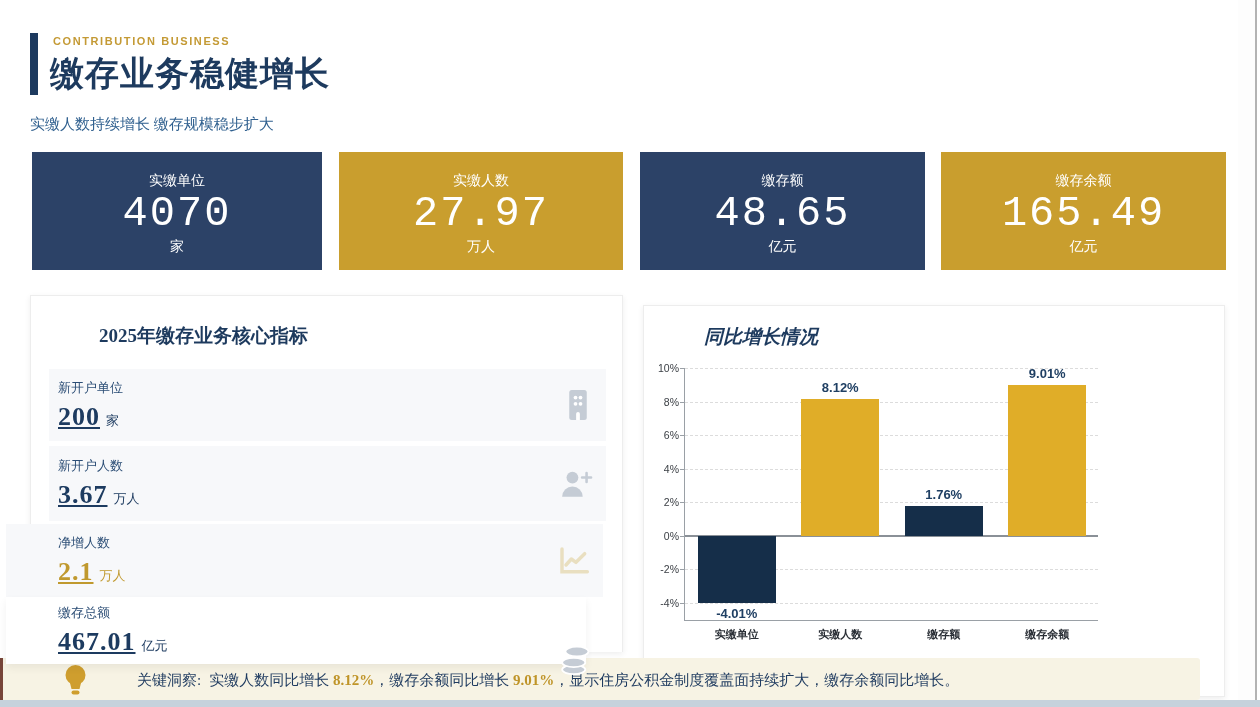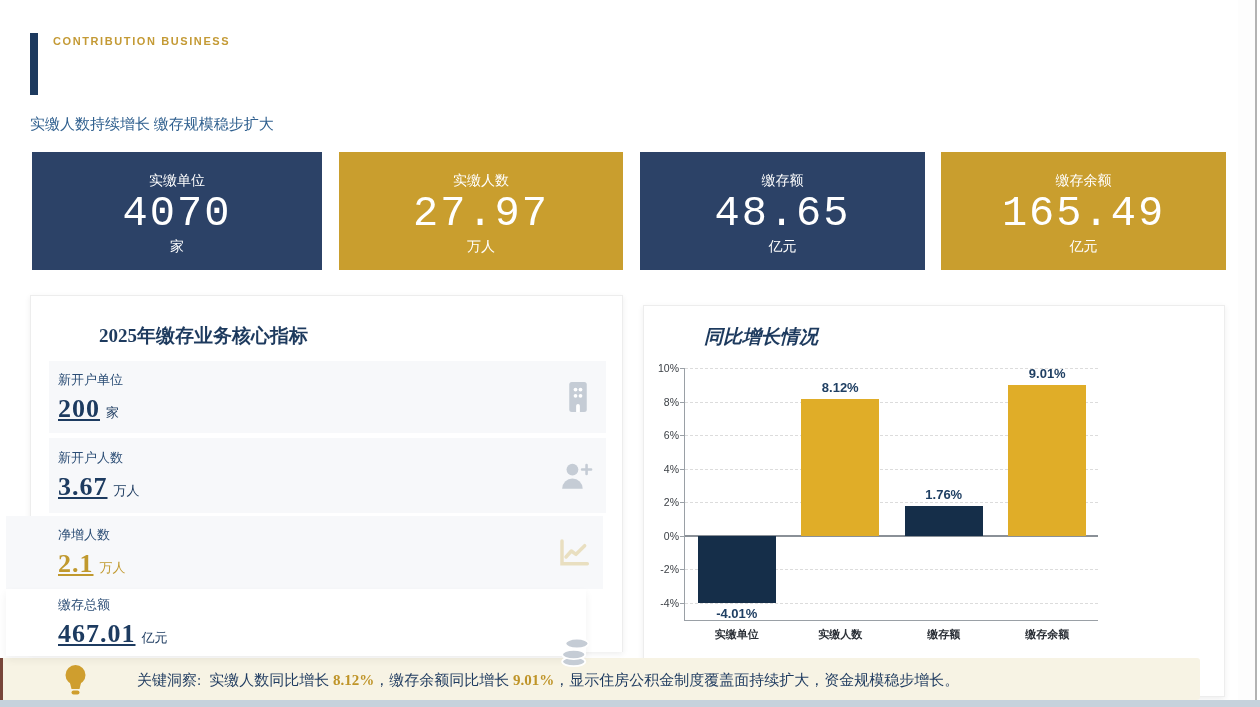"缴存业务稳健增长" h1.page-title { html: none -> <h1>缴存业务稳健增长</h1> }
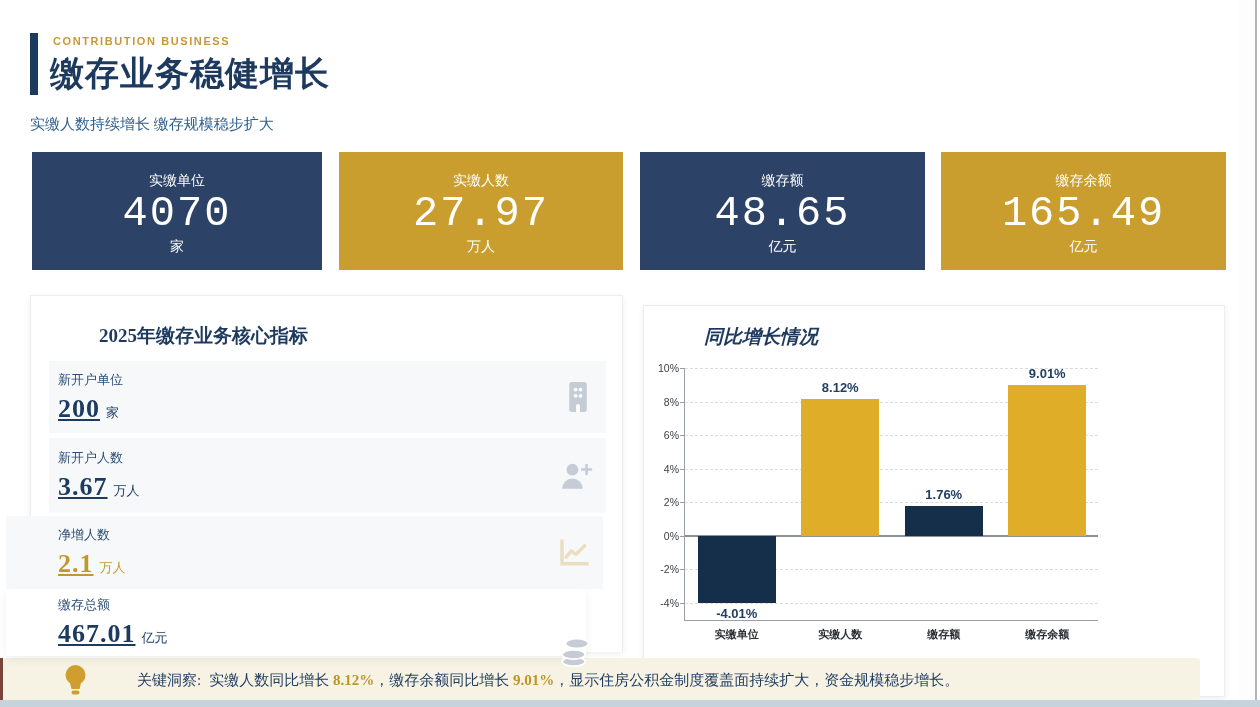"新开户单位" .ind-list { top: 0 -> 8px }
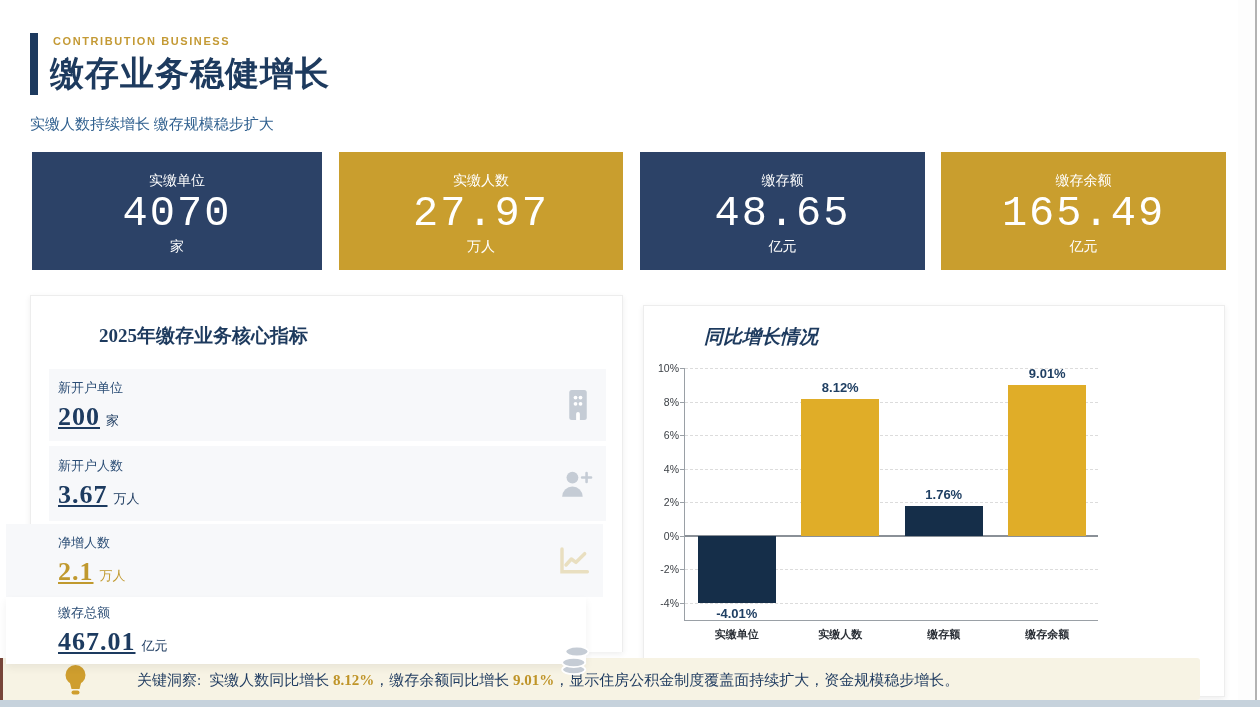"，显示住房公积金制度覆盖面持续扩大，资金规模稳步增长。" span { text: 资金规模稳步 -> 缴存余额同比 }
